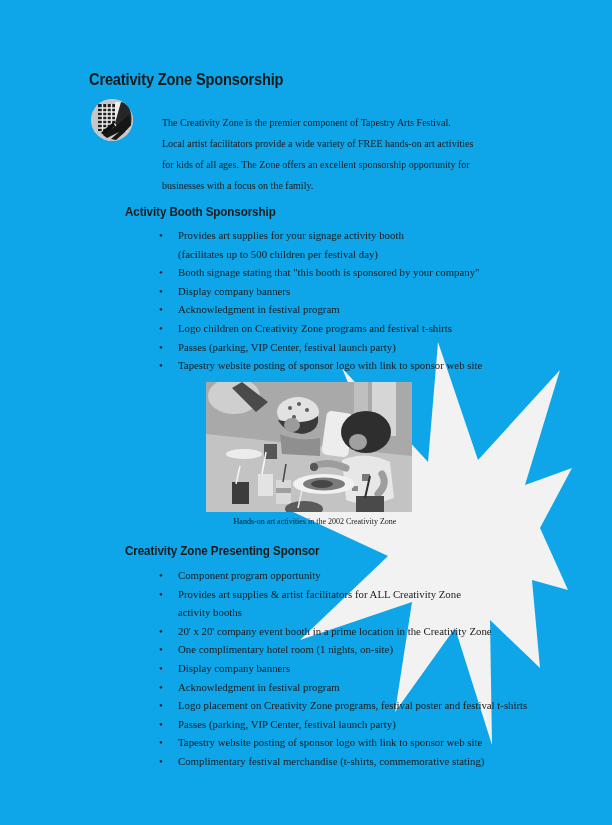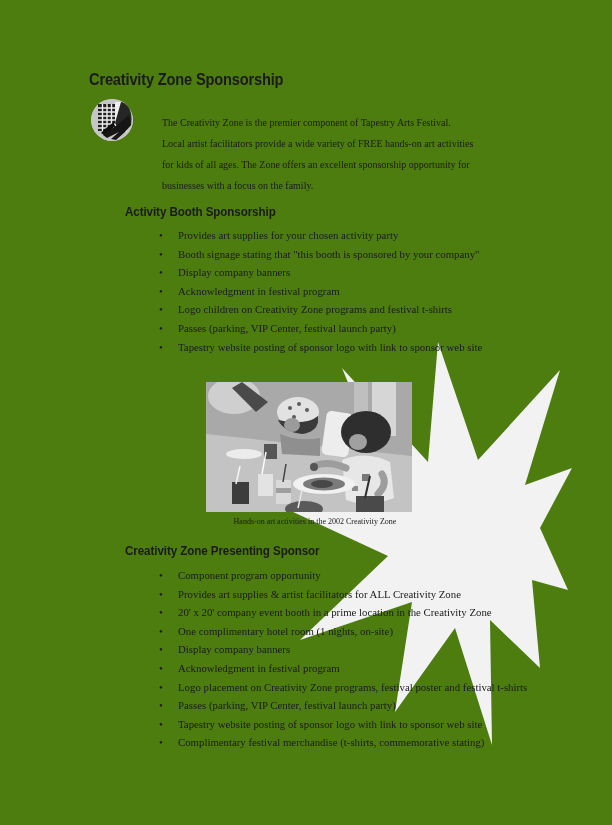"Creativity Zone Sponsorship" .page { background: #4d7c0f -> #0ea5e9 }
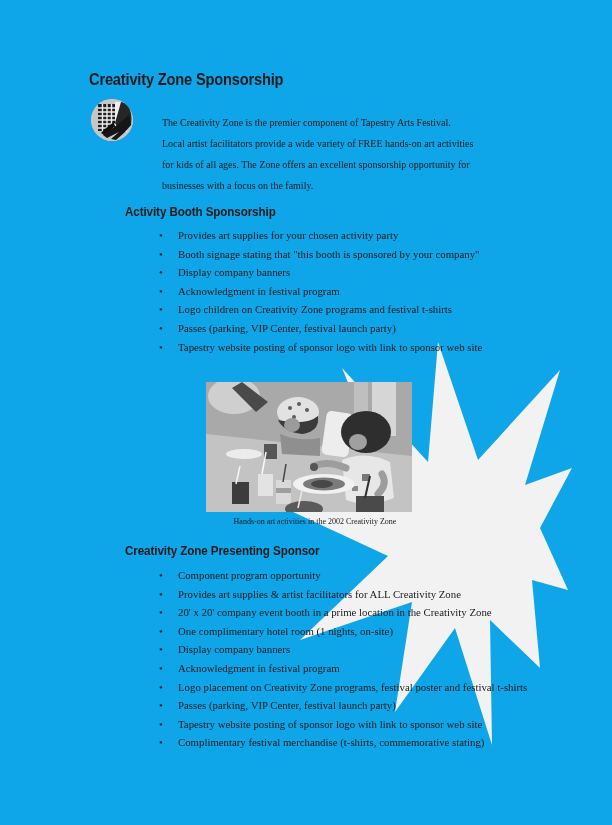"Provides art supplies for your" span.txt { text: chosen activity party -> signage activity booth }
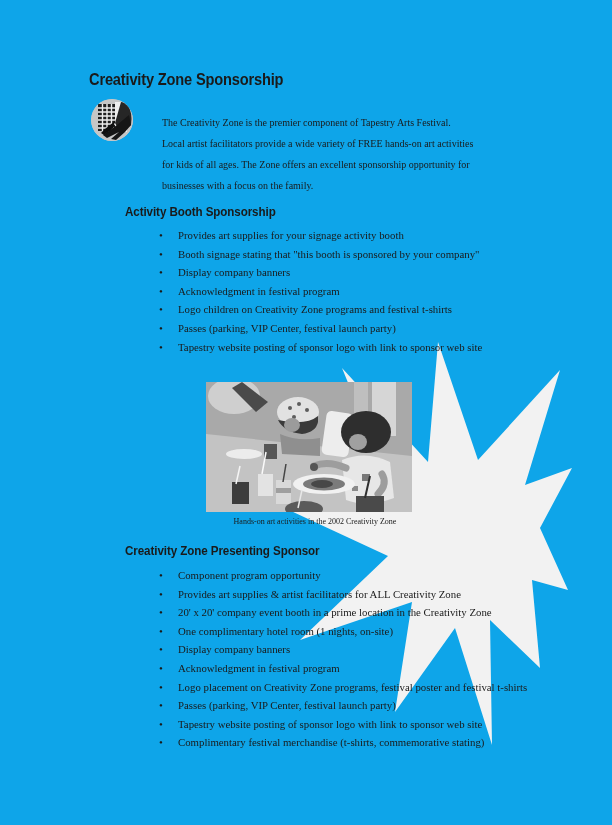"(facilitates up to 500 children" div.li { html: none -> <div> <span></span> <span>(facilitates up to 500 children per festival day)</span> </div> }
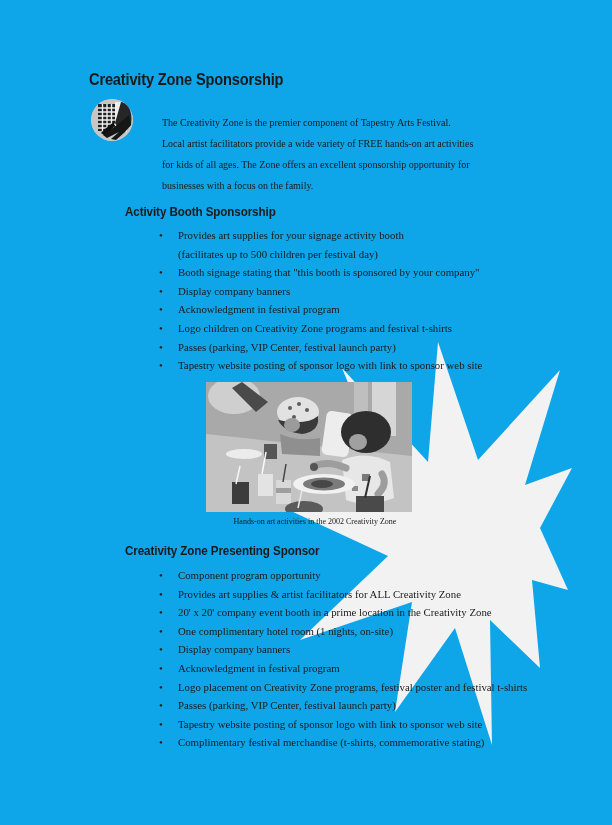"activity booths" div.li { html: none -> <div> <span></span> <span>activity booths</span> </div> }
